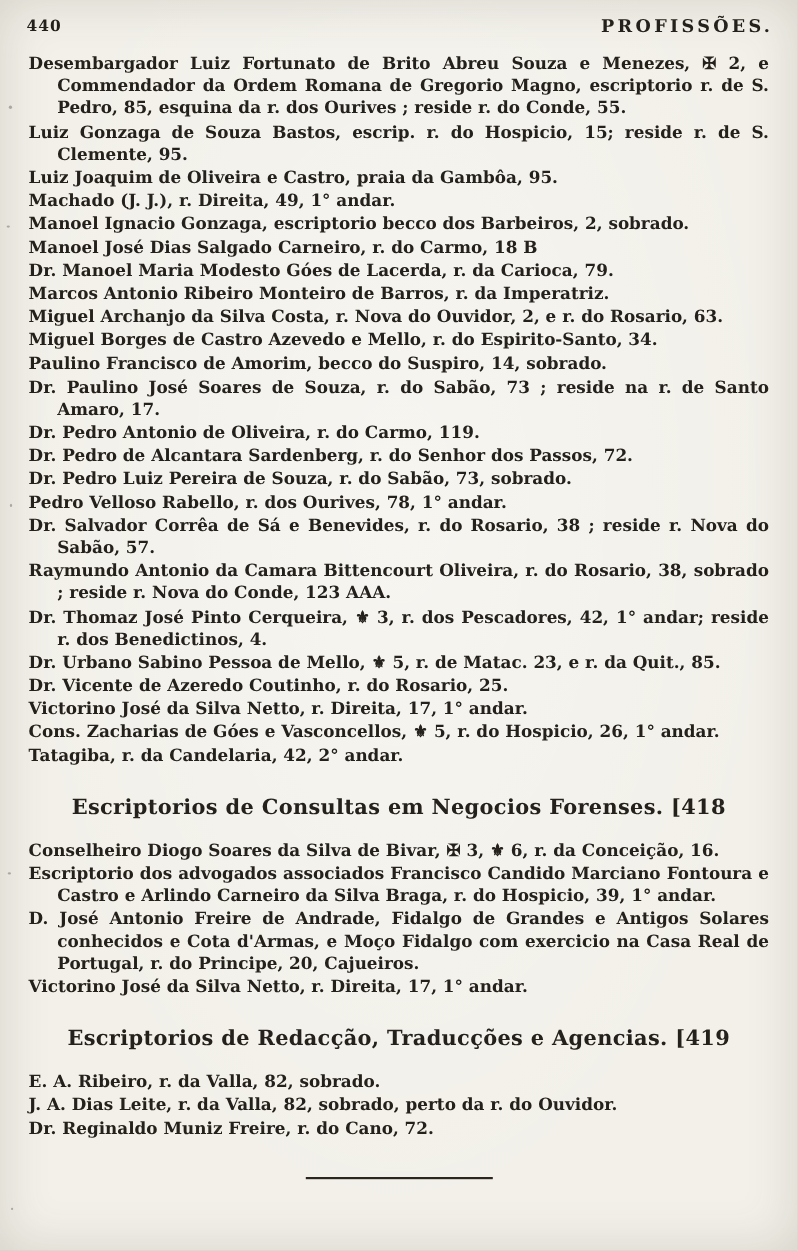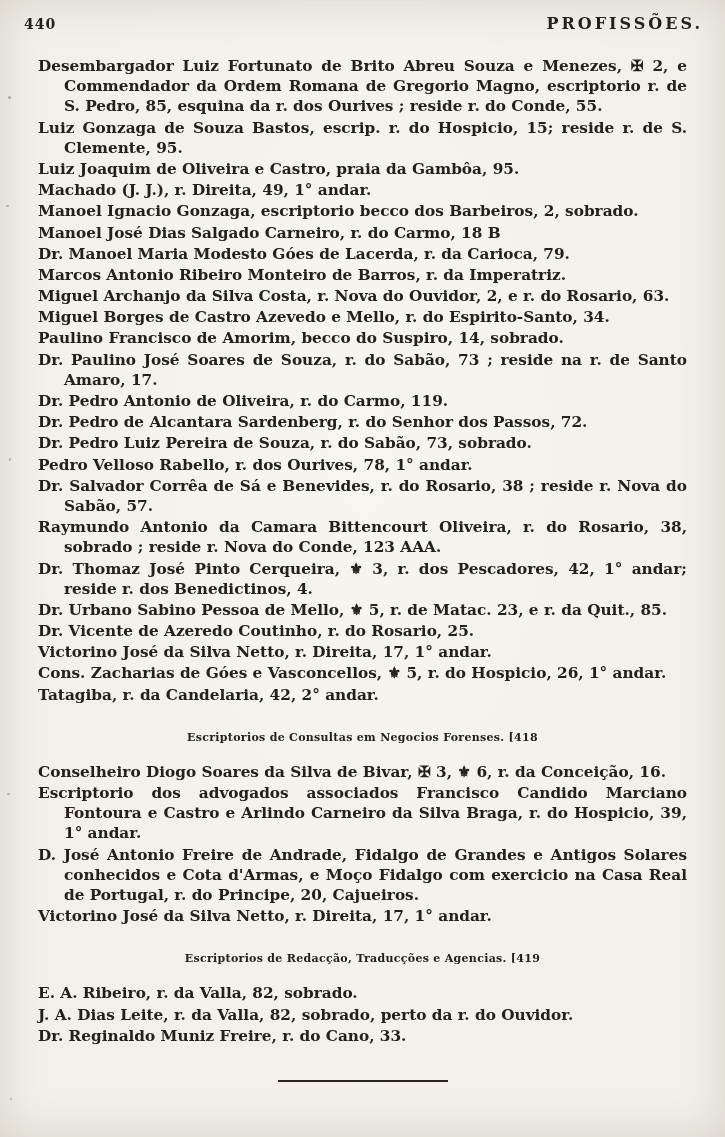"Desembargador Luiz Fortunato de Brito" .entries { margin: 16px -> 4px }
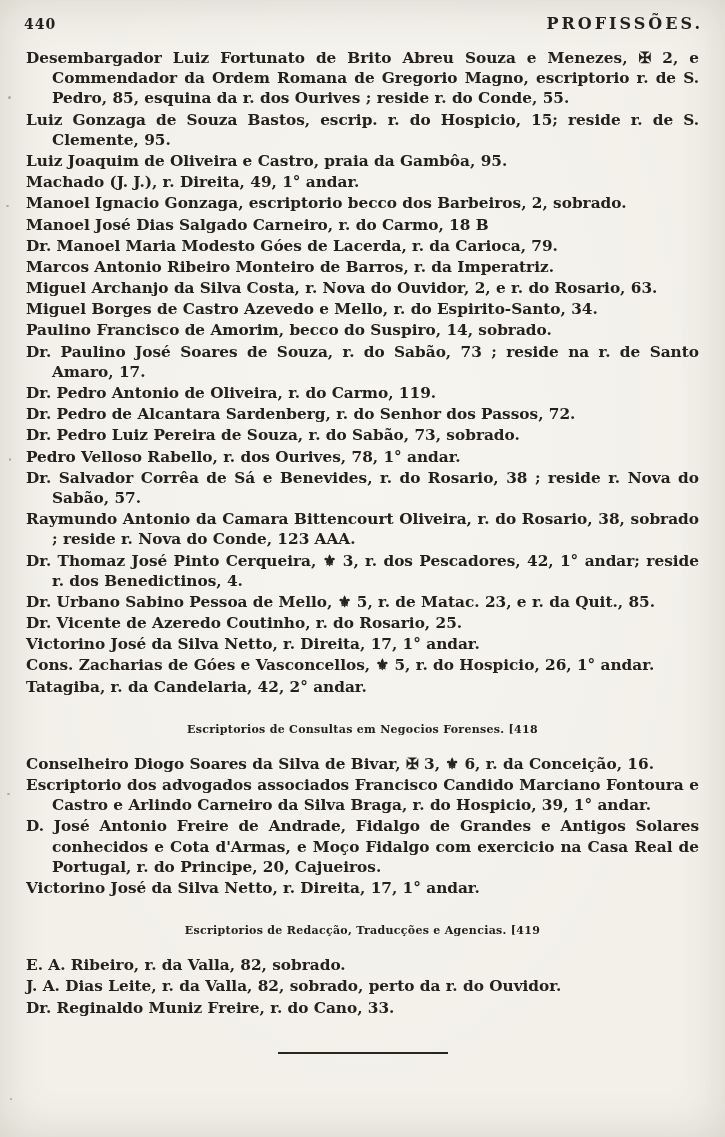"Escriptorios de Consultas em Negocios" .section-heading { font-size: 11px -> 19px }
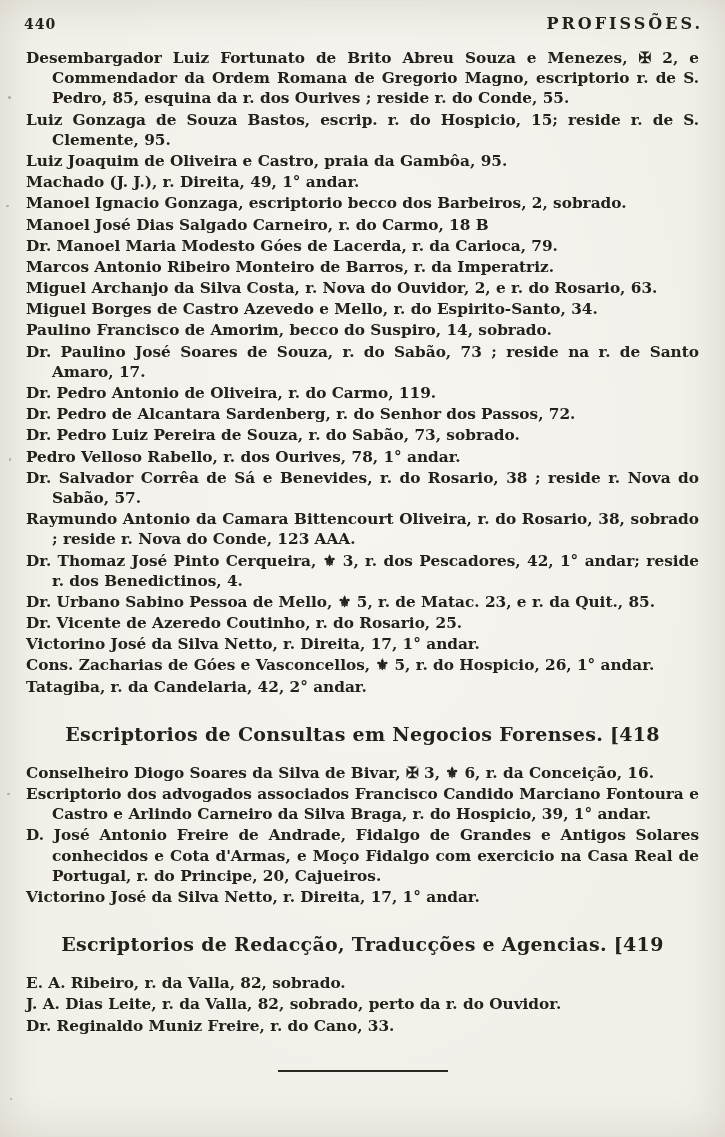"Dr. Reginaldo Muniz Freire, r." p.entry { text: 33 -> 72 }
